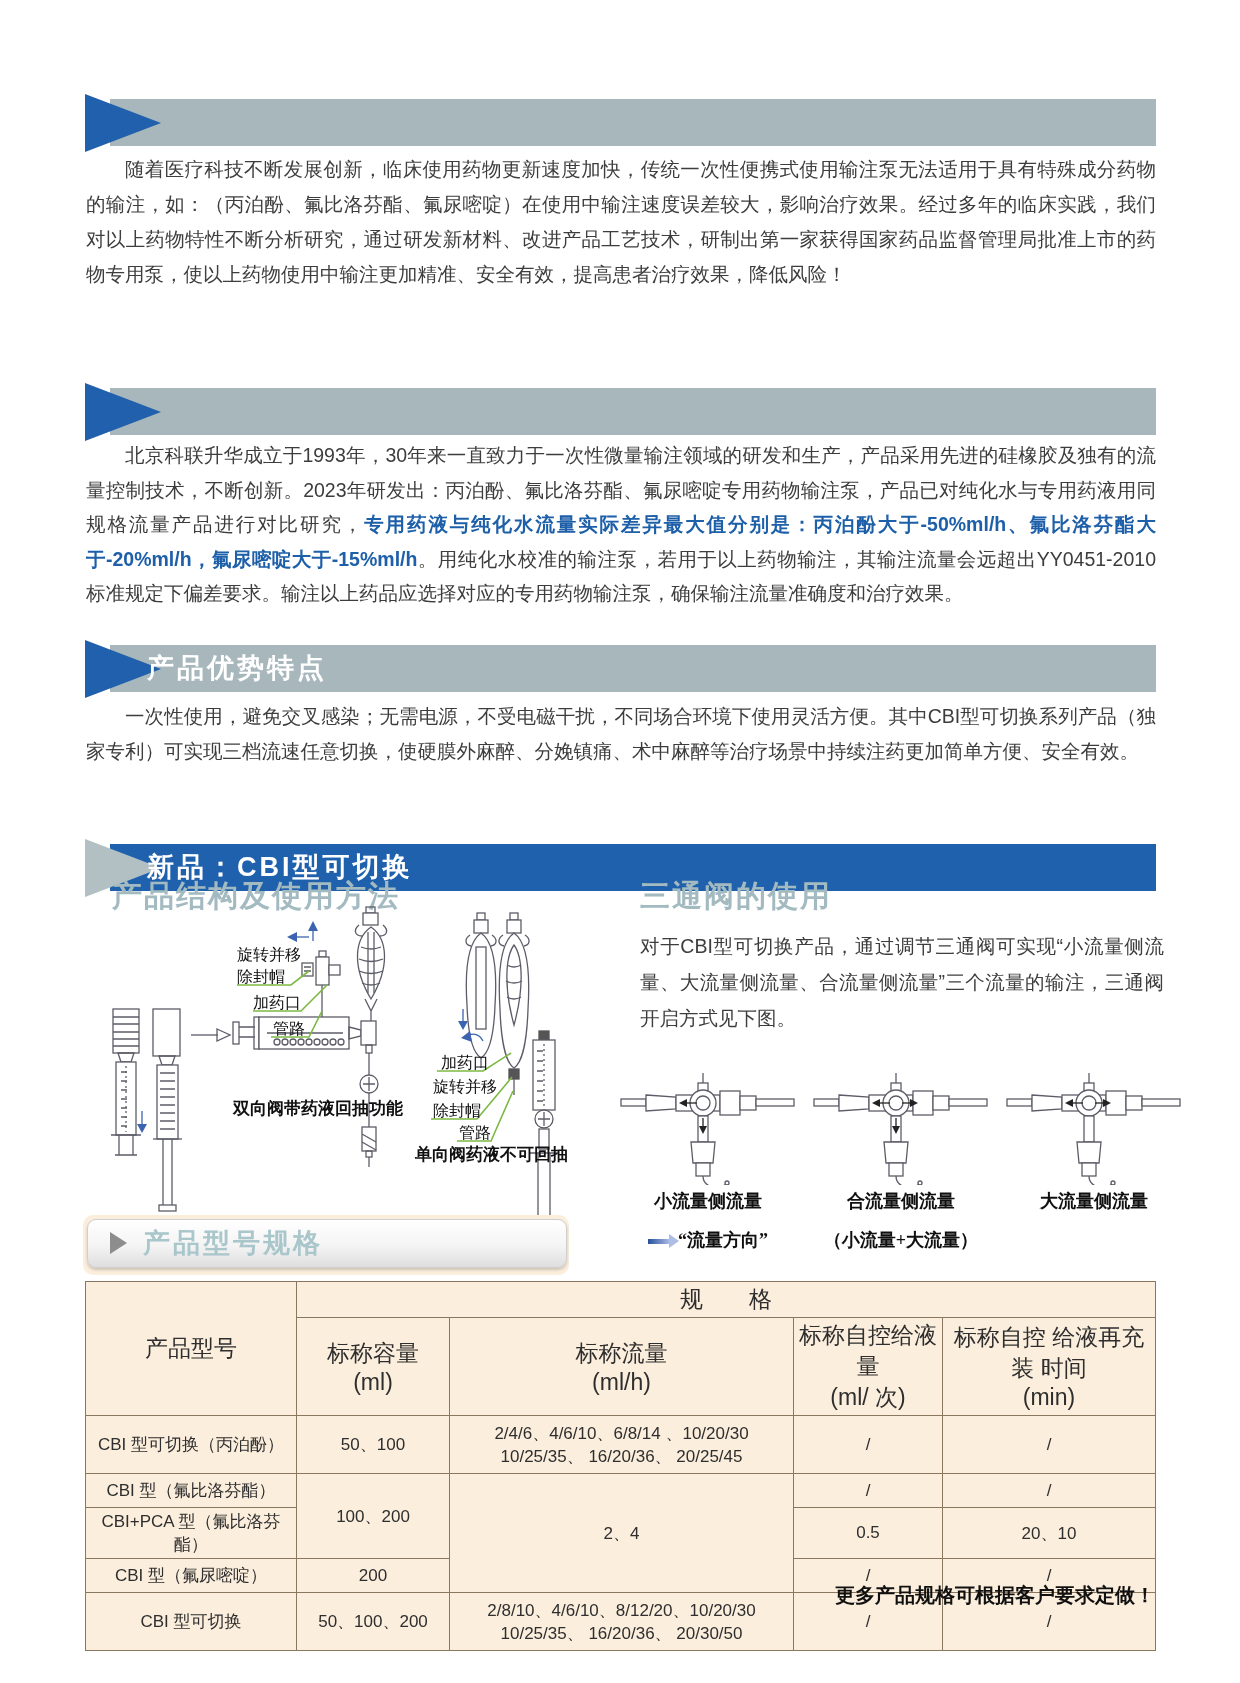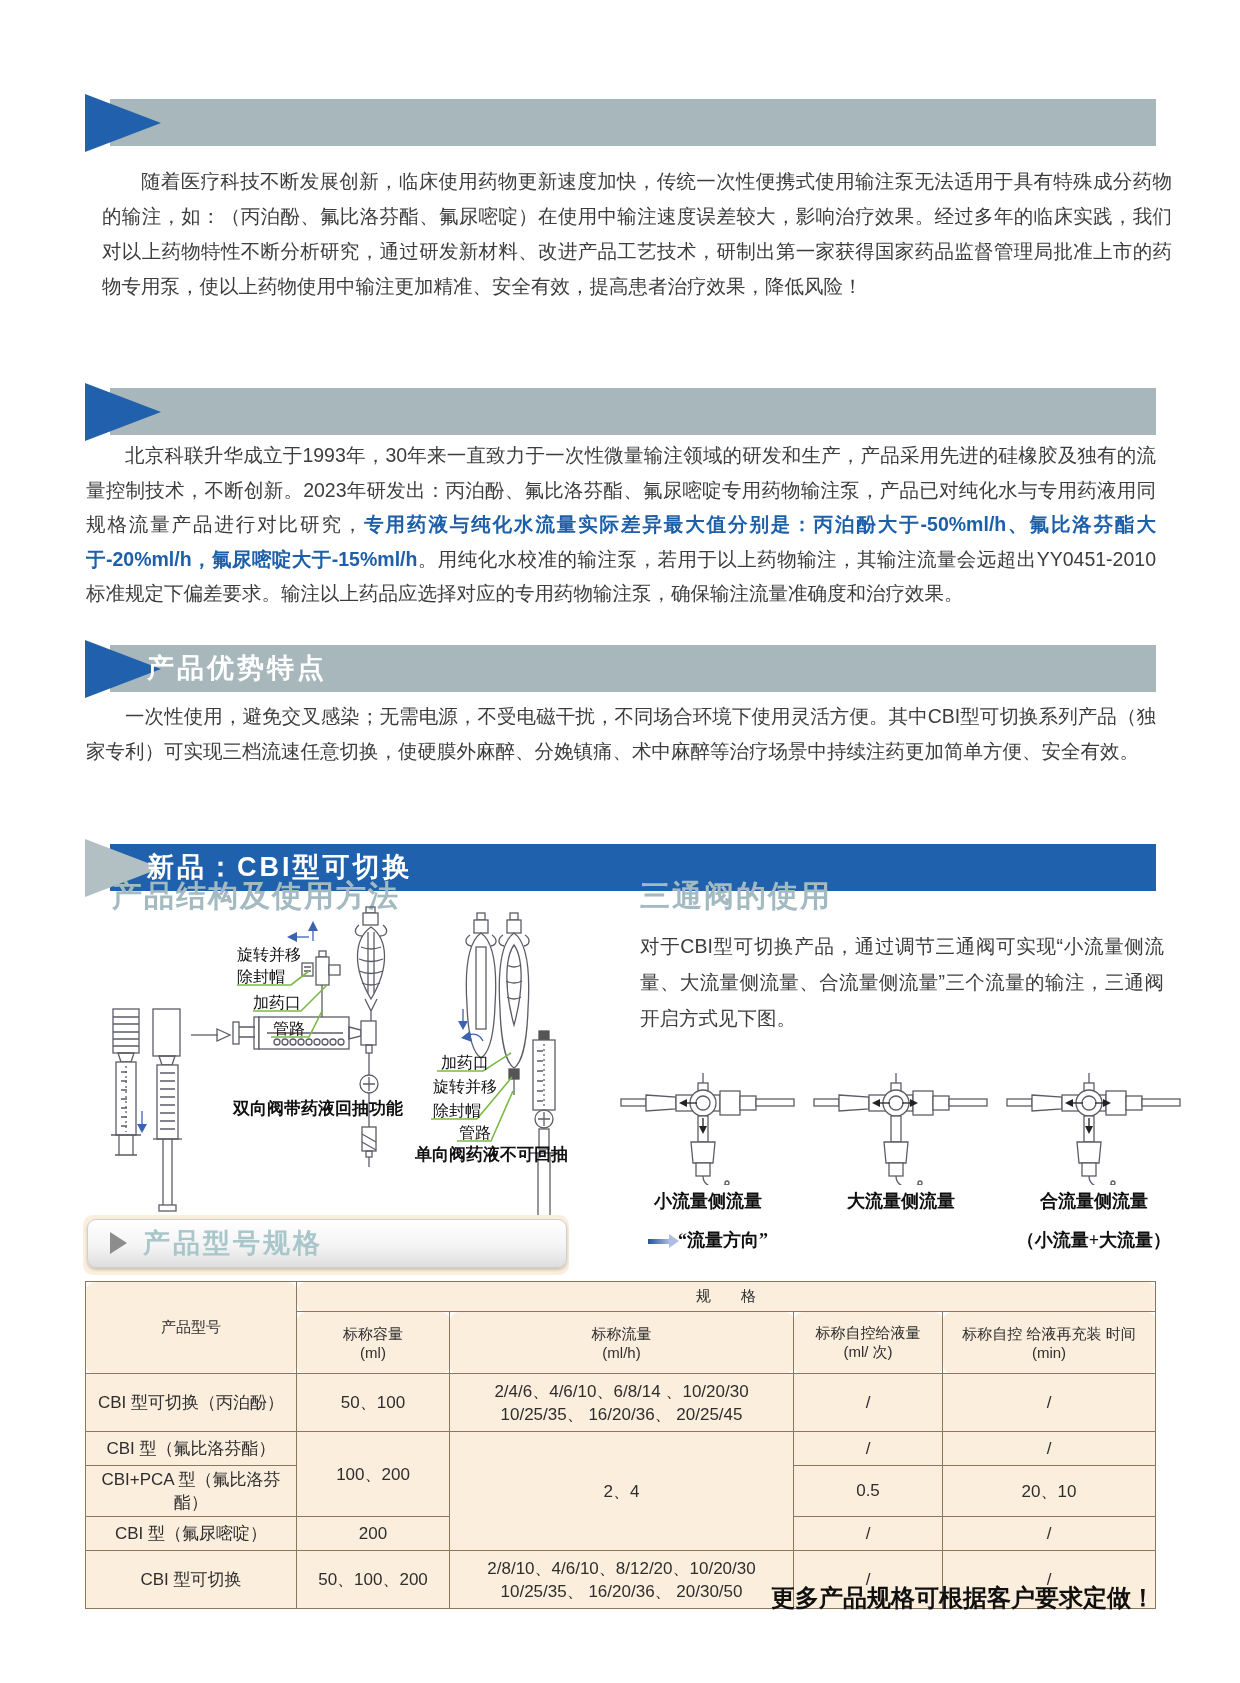"随着医疗科技不断发展创新，临床使用药物更新速度加快，传统一次性便携式使用输注泵无" p.para { margin-left: 16px -> none; top: 164px -> 152px }
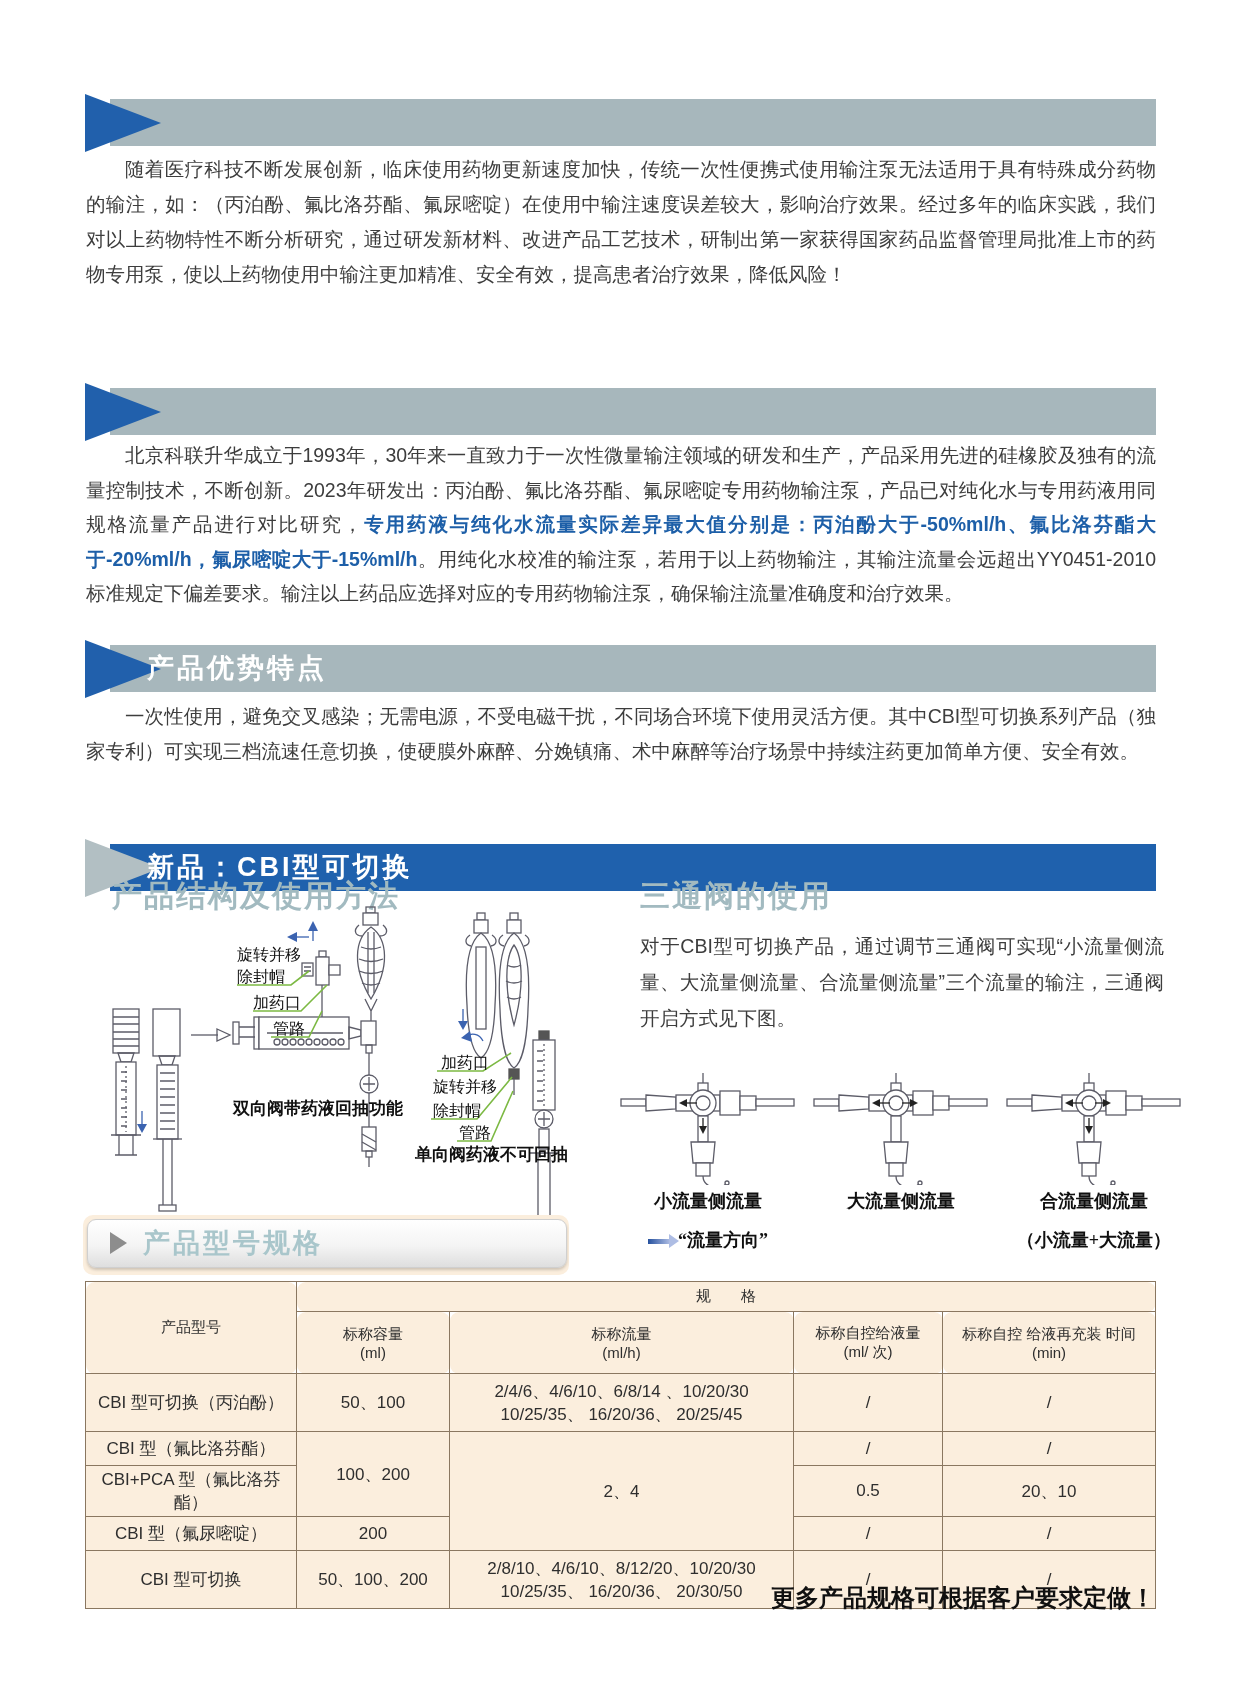"大流量侧流量" div.vfig { order: before "合流量侧流量" -> after "合流量侧流量" }
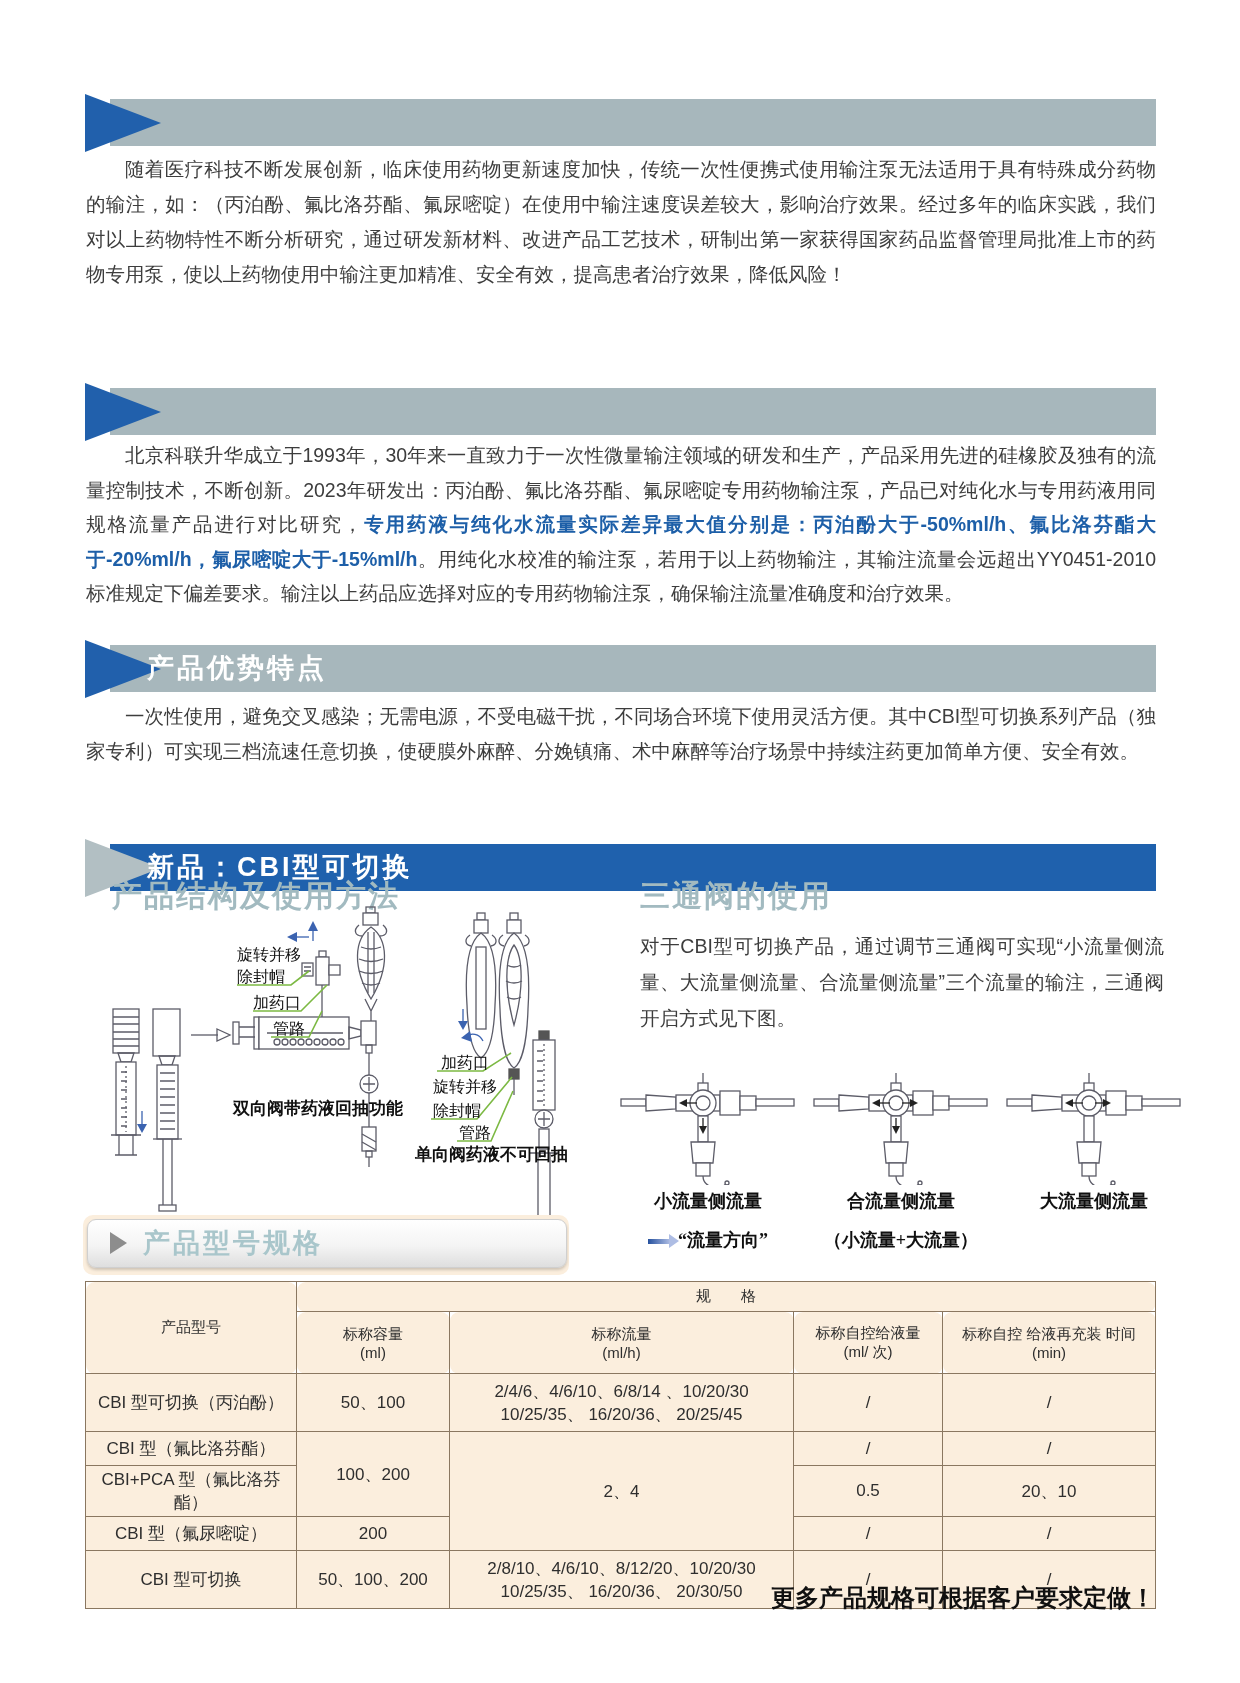"规 格" .spec-table .h { border-radius: 9px -> none; font-size: 15px -> 23px }
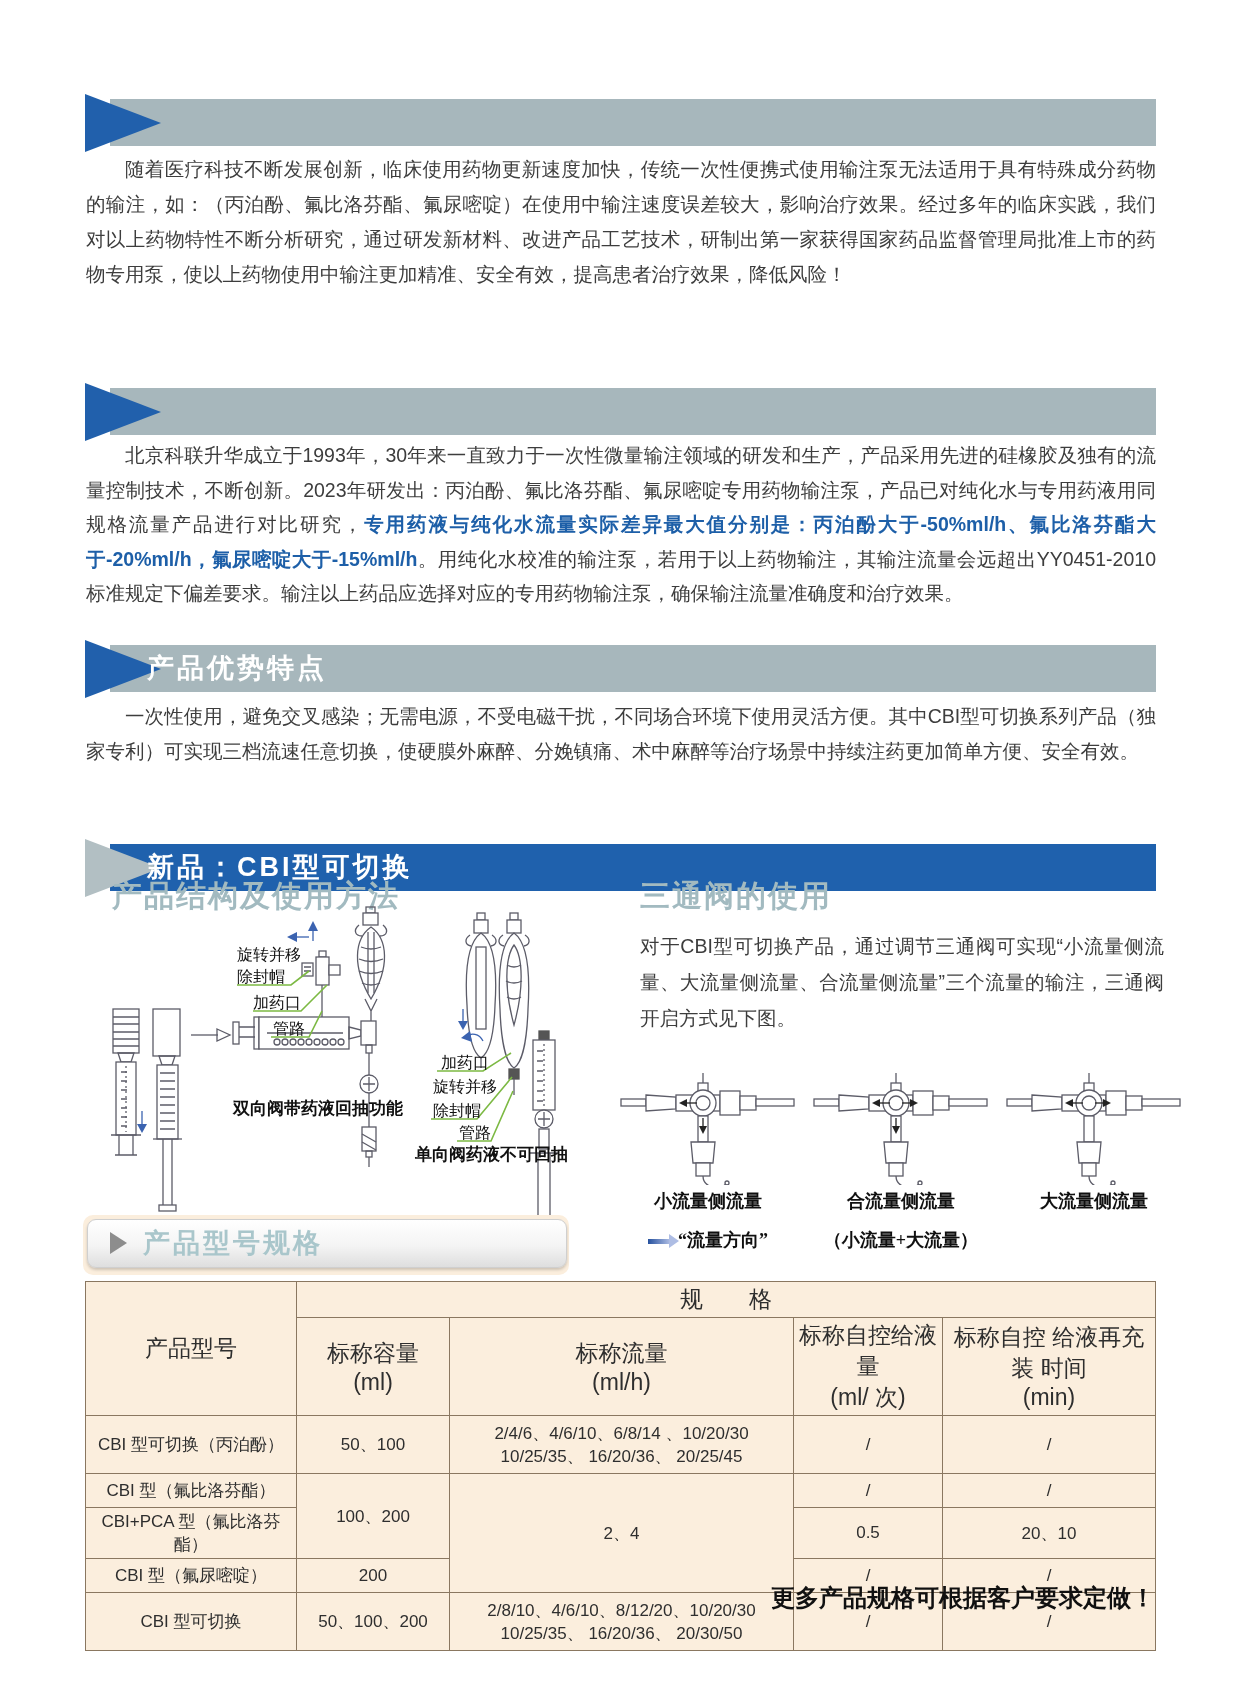"更多产品规格可根据客户要求定做！" .note { font-size: 24px -> 20px }
